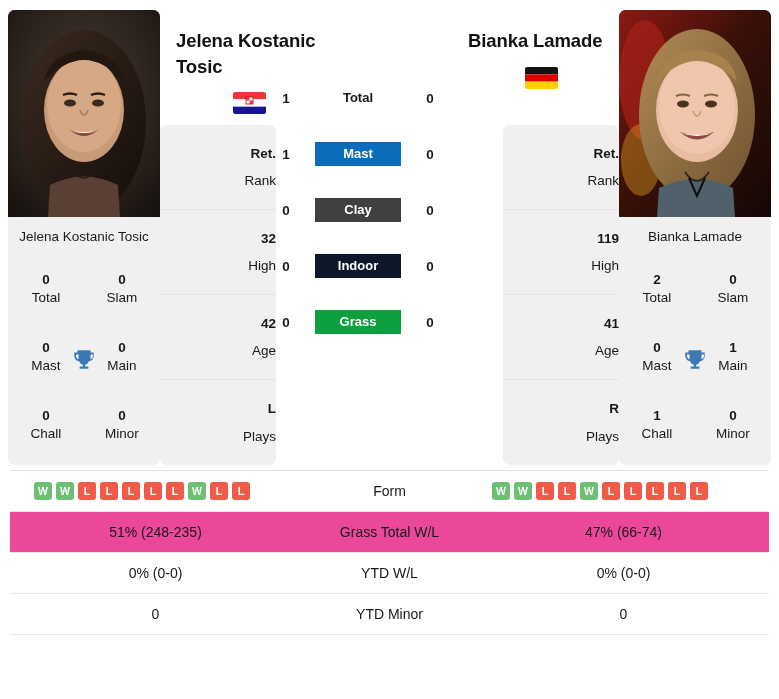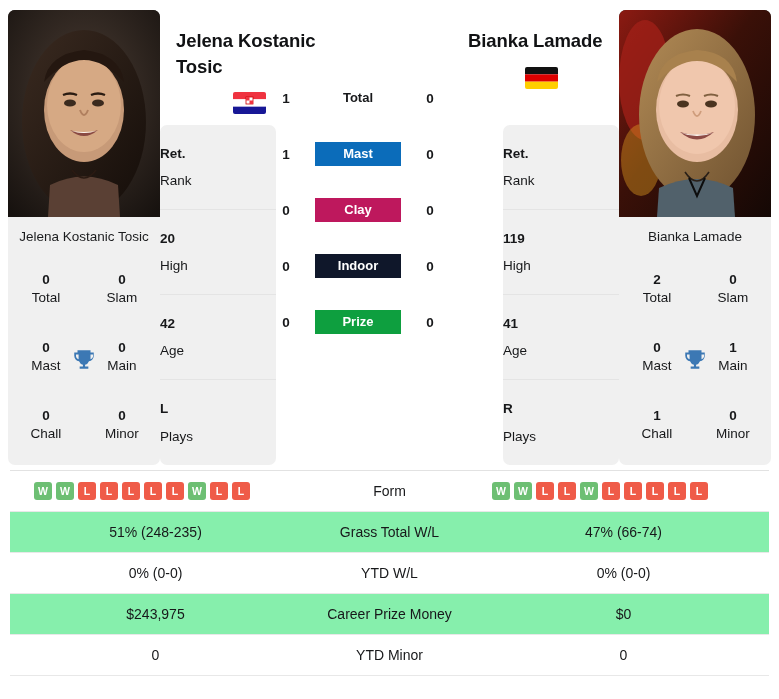"Ret." .info-row { align-items: flex-start -> flex-end }
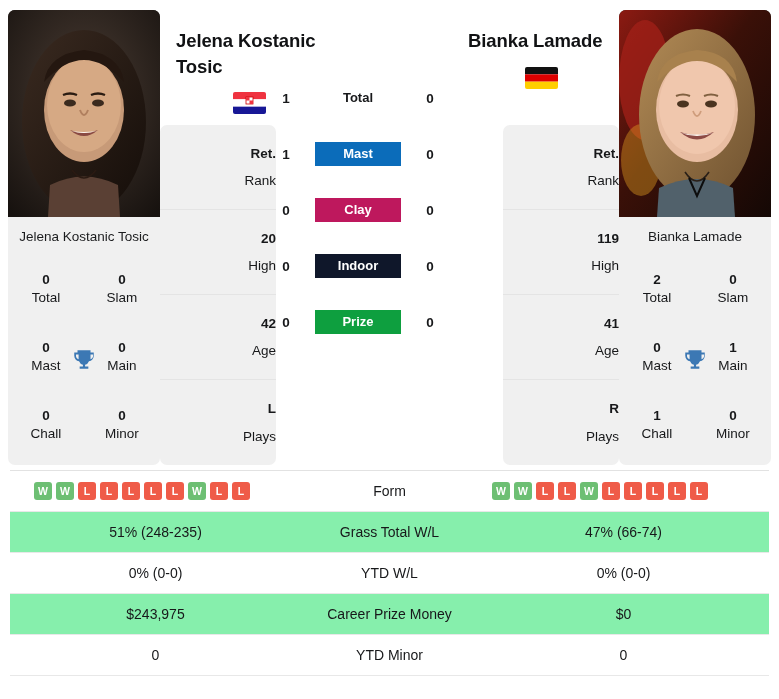"Clay" span.surf-pill { background: #be185d -> #404040 }
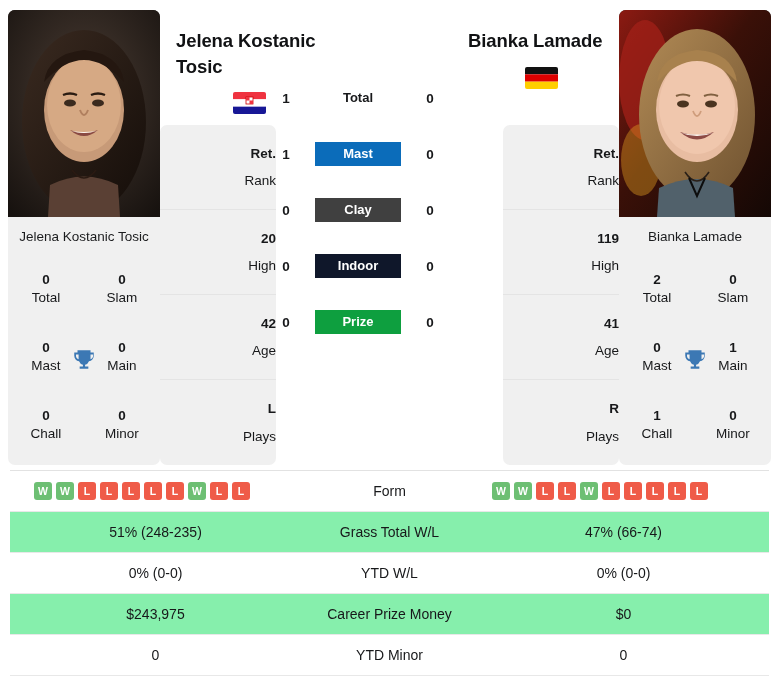"20" span.info-val { text: 20 -> 32 }
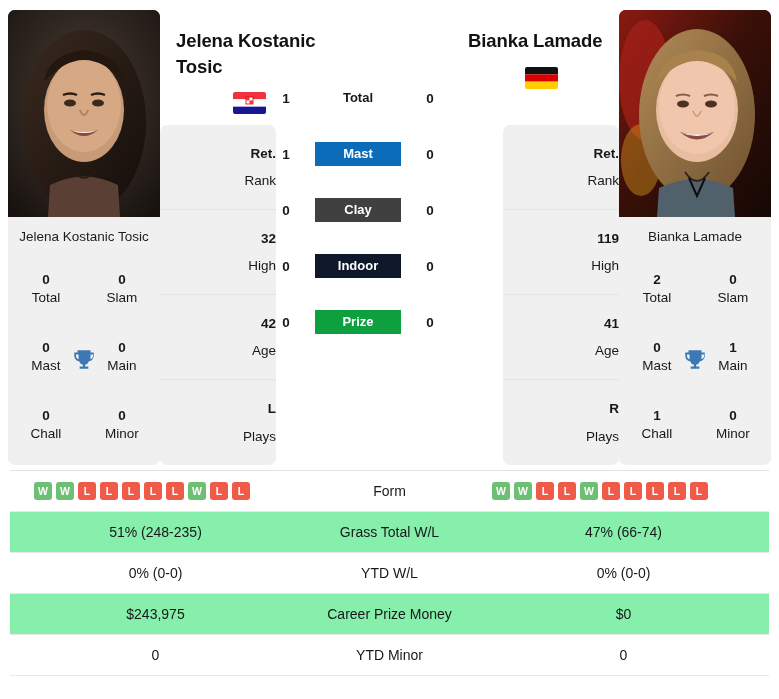"Prize" span.surf-pill { text: Prize -> Grass }
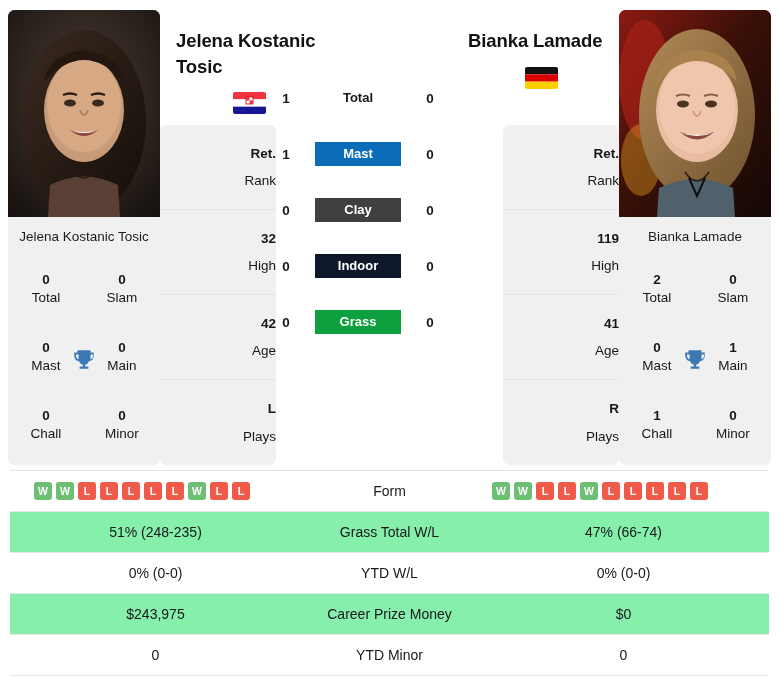"51% (248-235)" .stats-table tr.alt { background: #86efac -> #ec4899 }
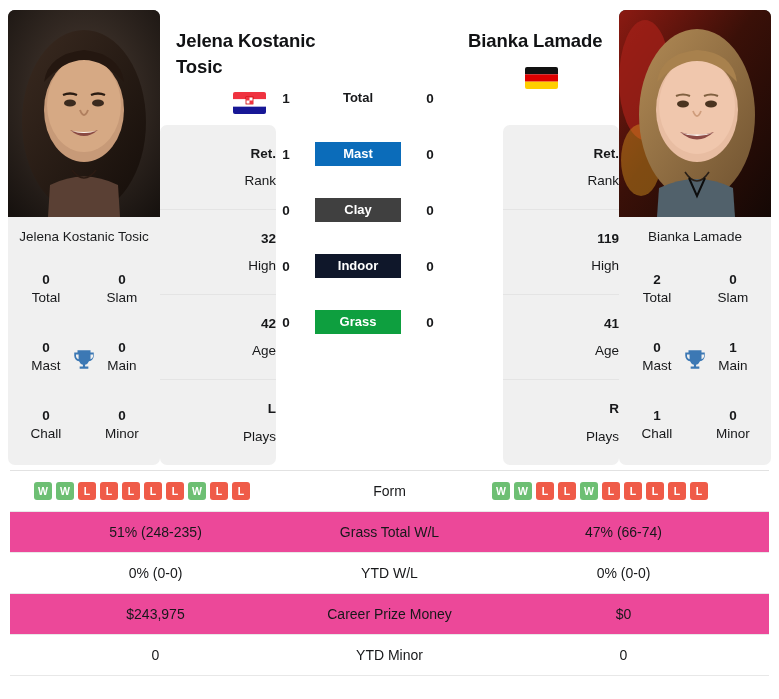"$243,975" tr.alt { html: <tr> <td>$243,975</td> <td>Career Prize Money</td> <td>$0</td> </tr> -> none }
